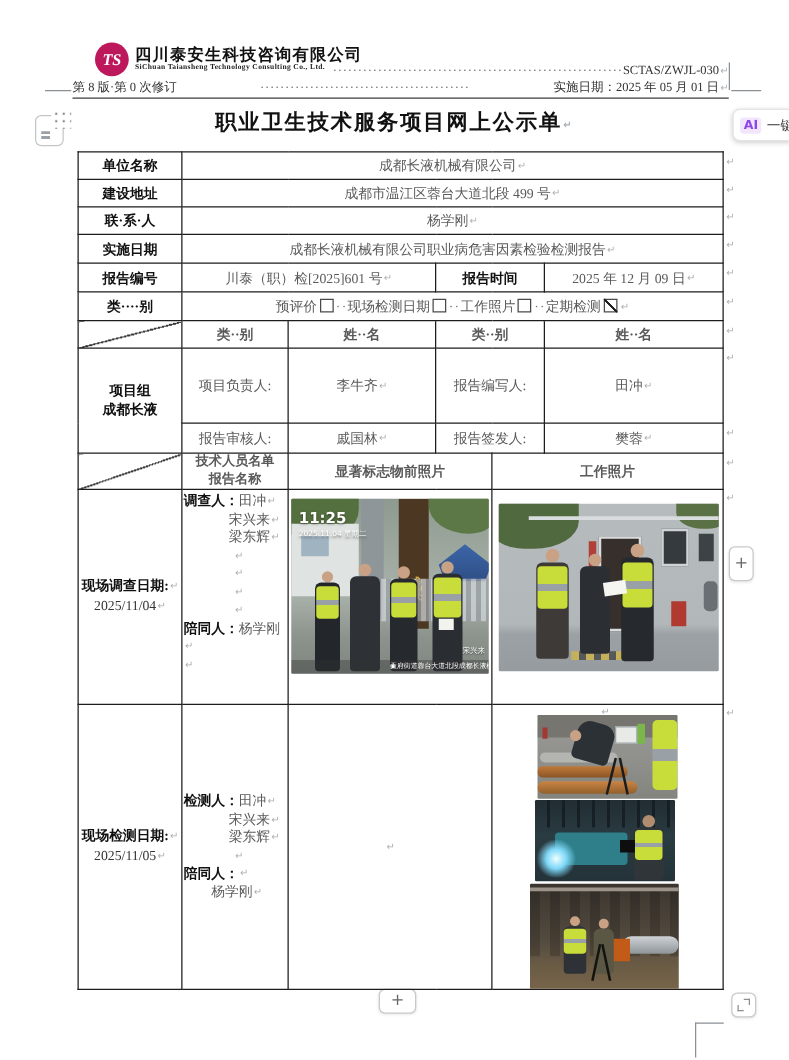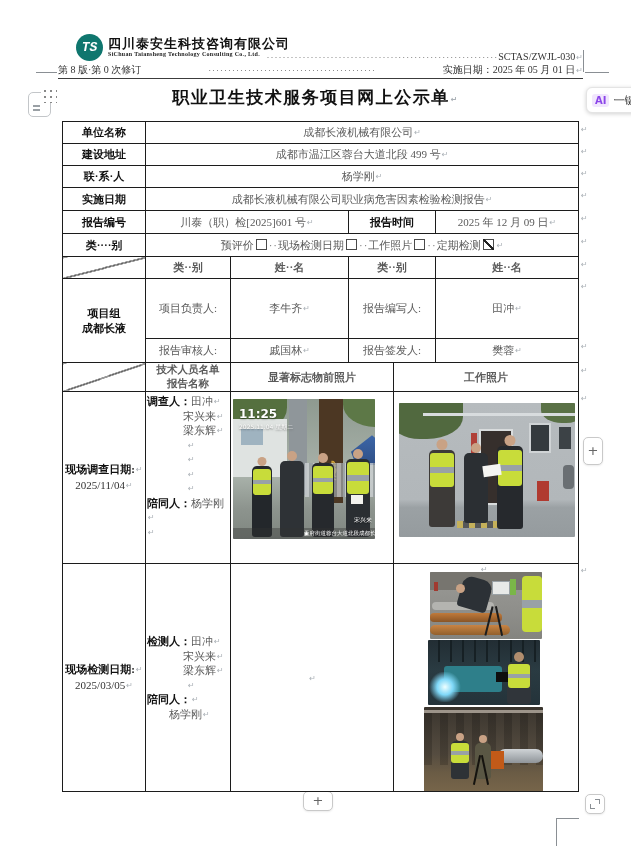"TS" .logo { background: #0f766e -> #be185d; font-family: Liberation Mono, monospace -> Liberation Serif, serif }
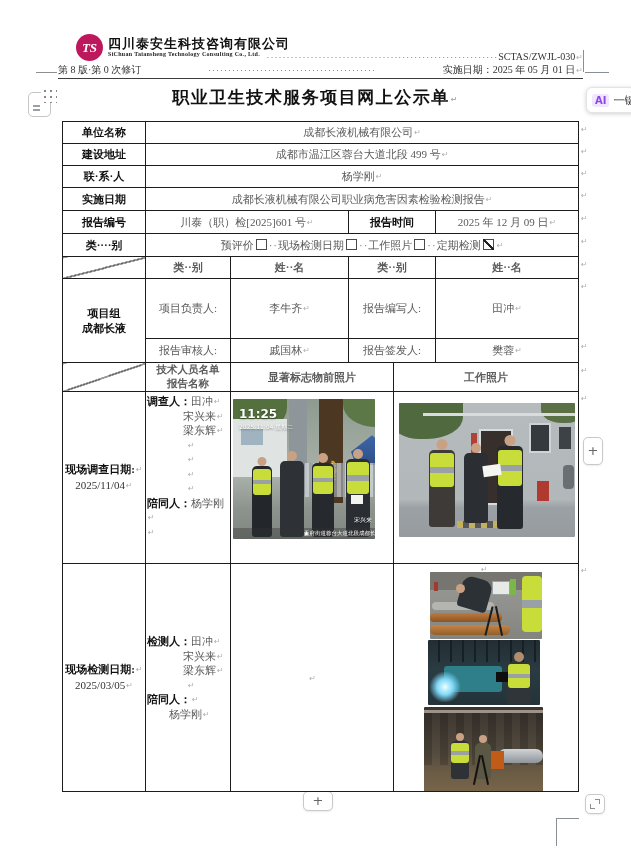"11:25" div.ph { width: 142px -> 158px }
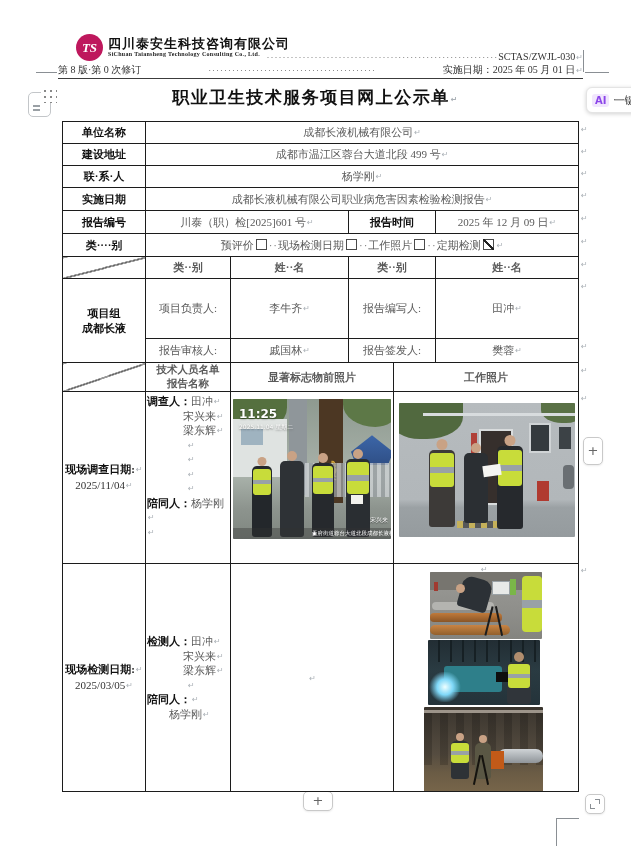"2025/03/05" span.dval { text: 2025/03/05 -> 2025/11/05 }
